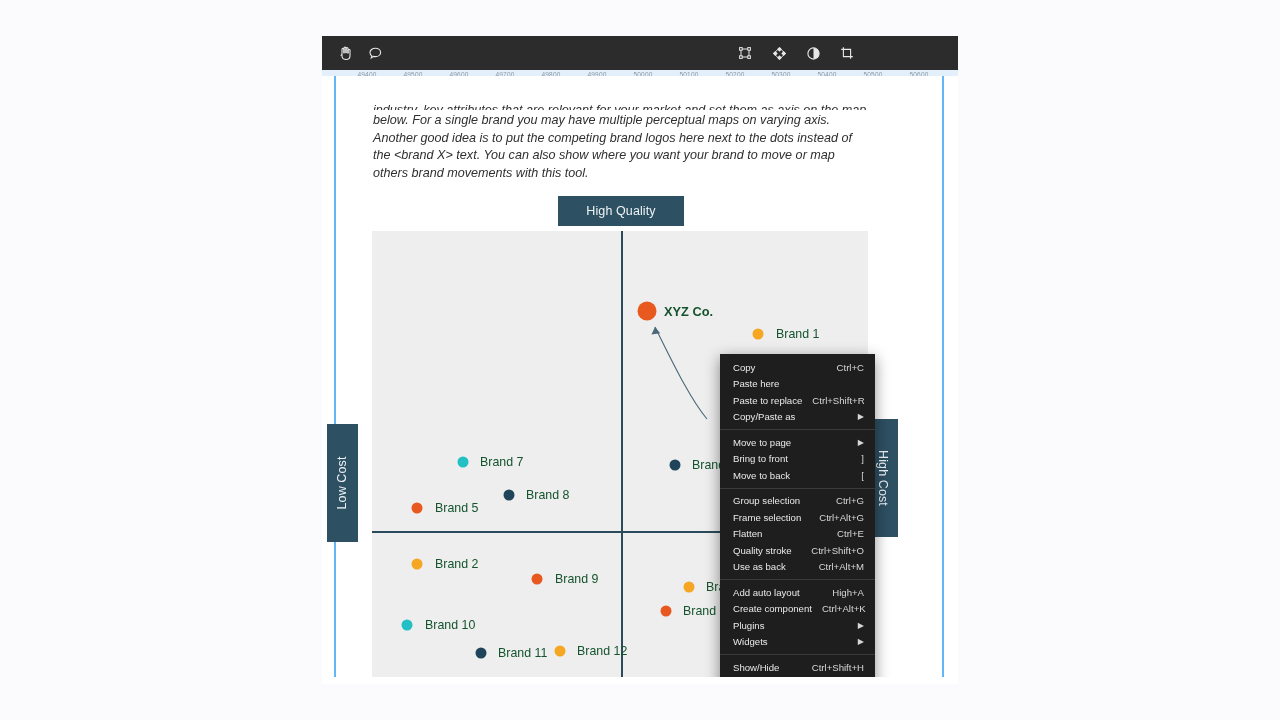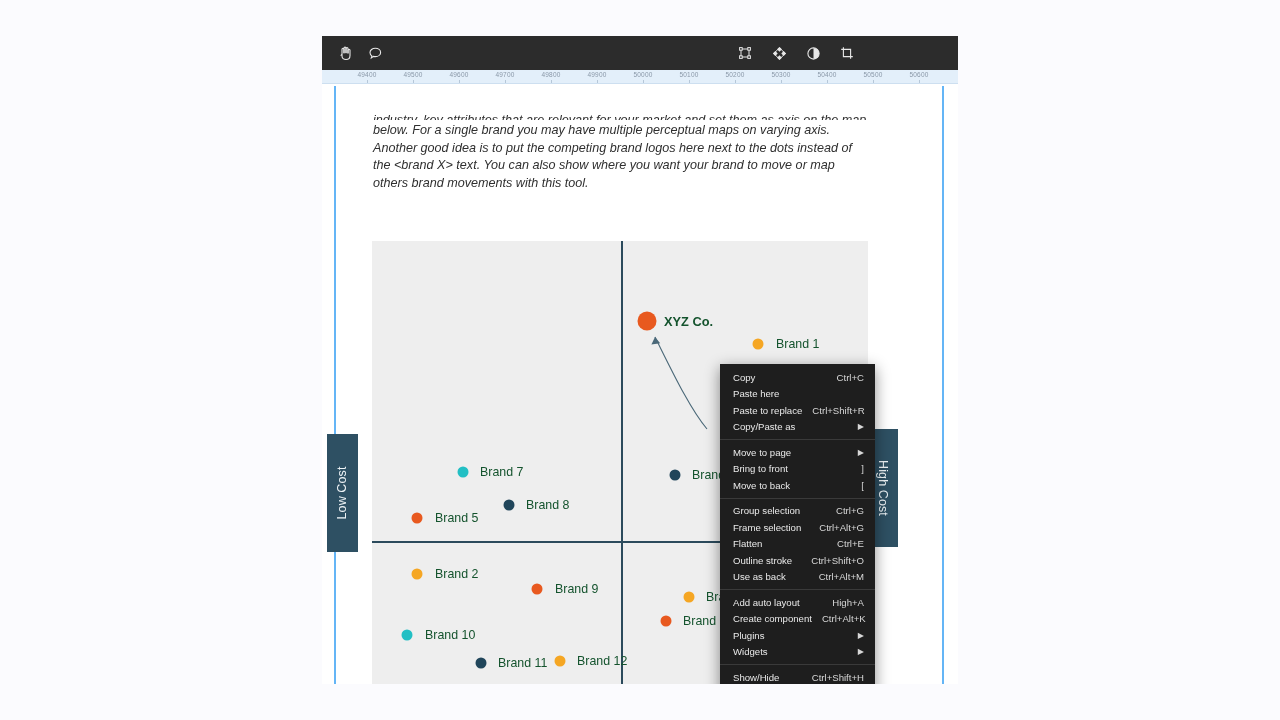"below. For a single brand" .canvas { top: 50px -> 40px }
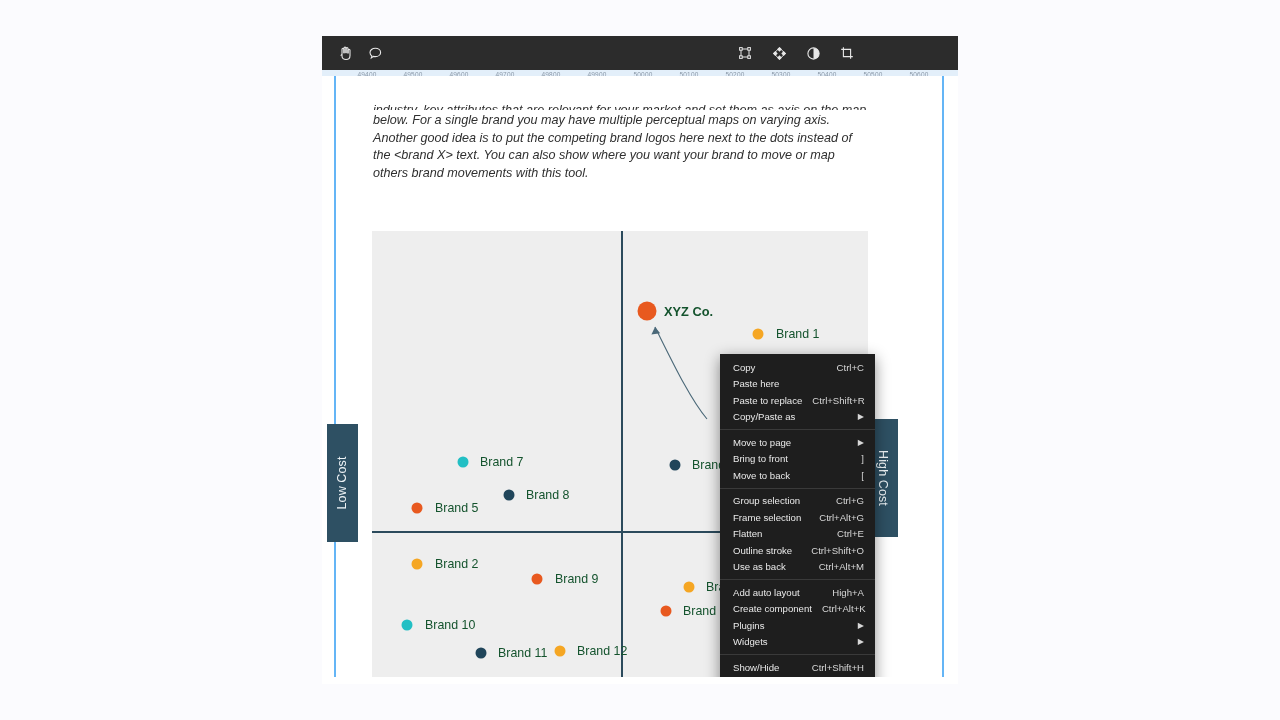"High Quality" div.axis-label { html: none -> <div> <span>High Quality</span> </div> }
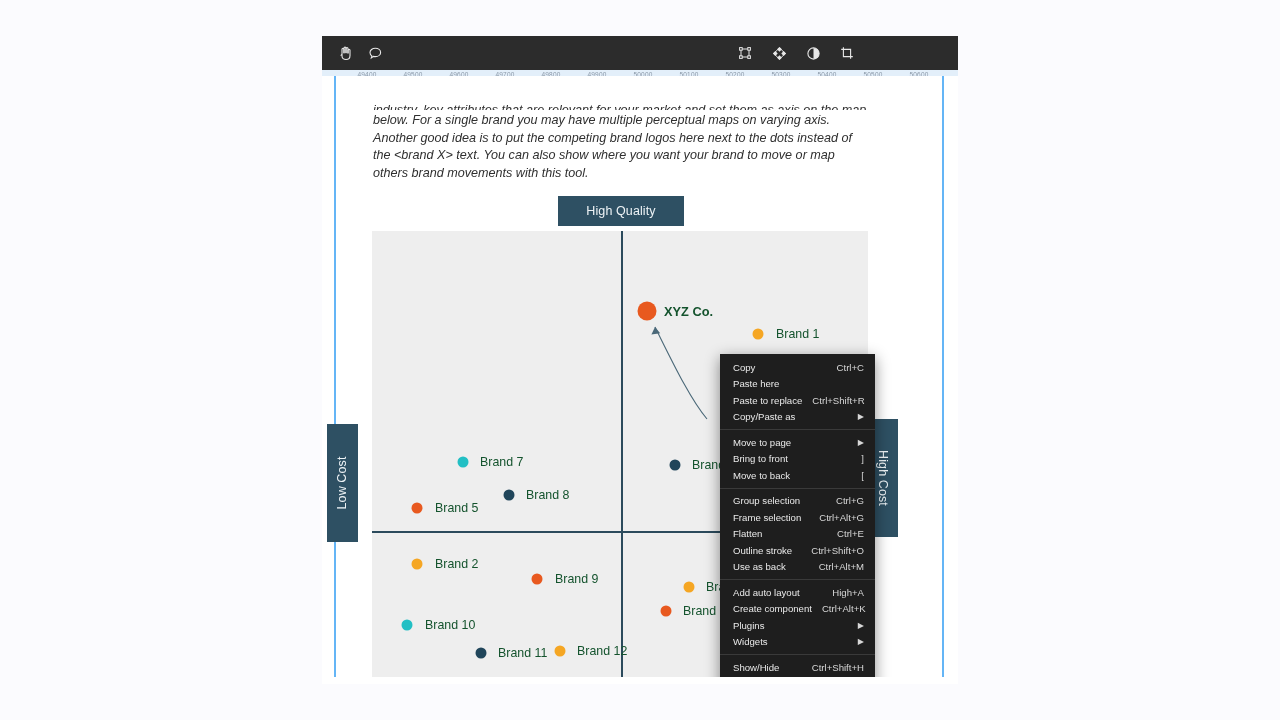"Outline stroke" span.ctx-label { text: Outline -> Quality }
